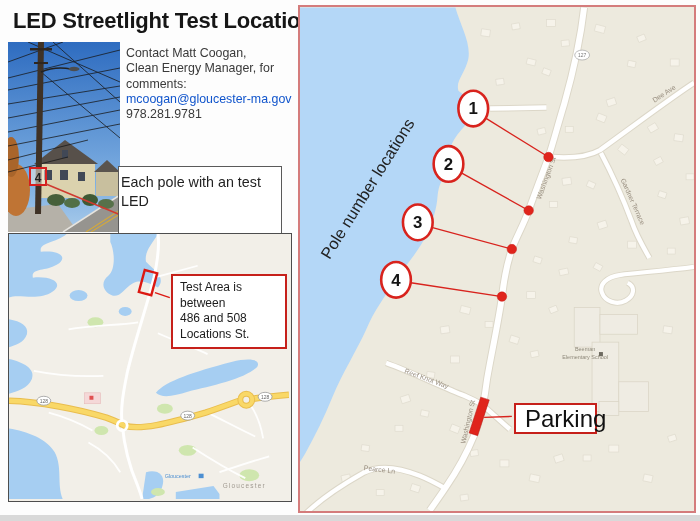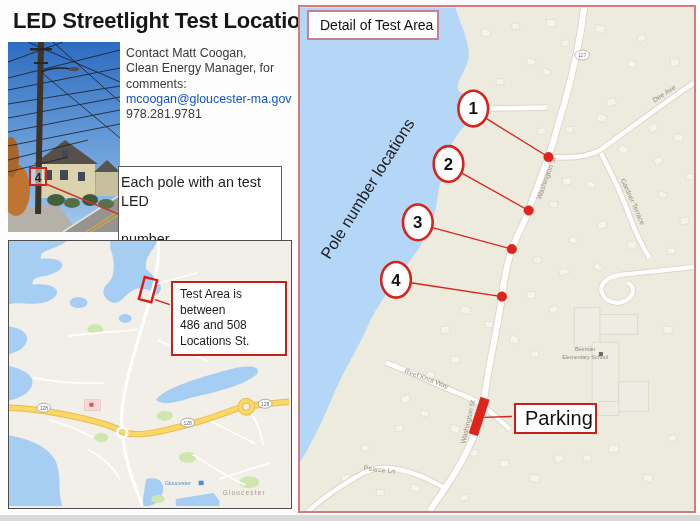"Detail of Test Area" div.dt-title { html: <div>Detail of Test Area</div> -> none }
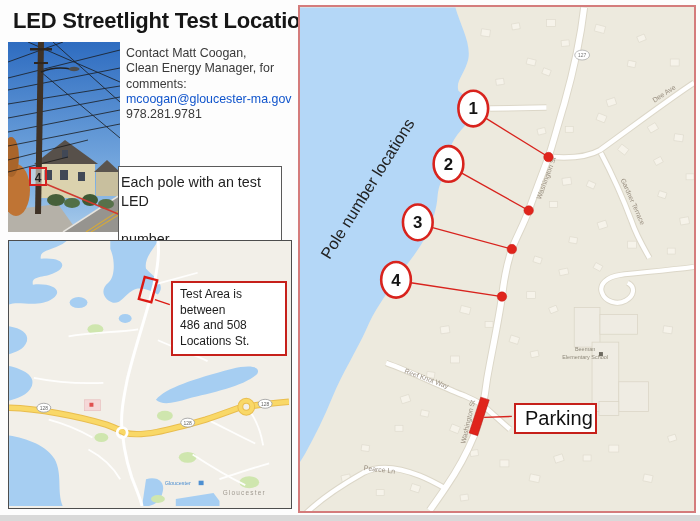"Test Area is between" .overview { top: 240px -> 233px }
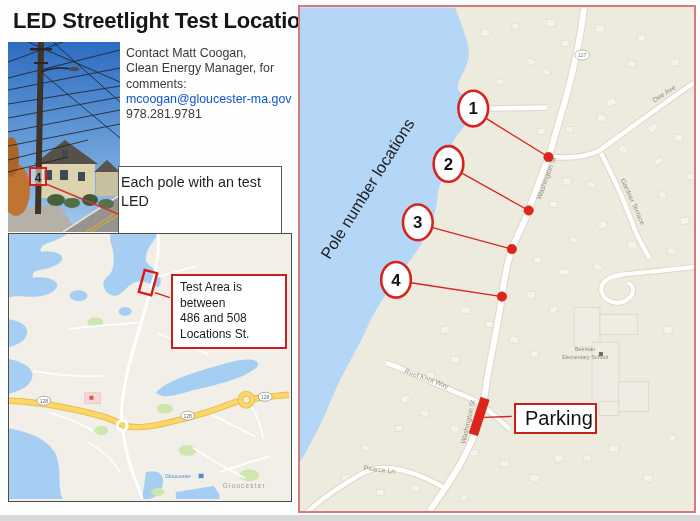"Parking" .dt-parking { font-size: 20px -> 24px }
